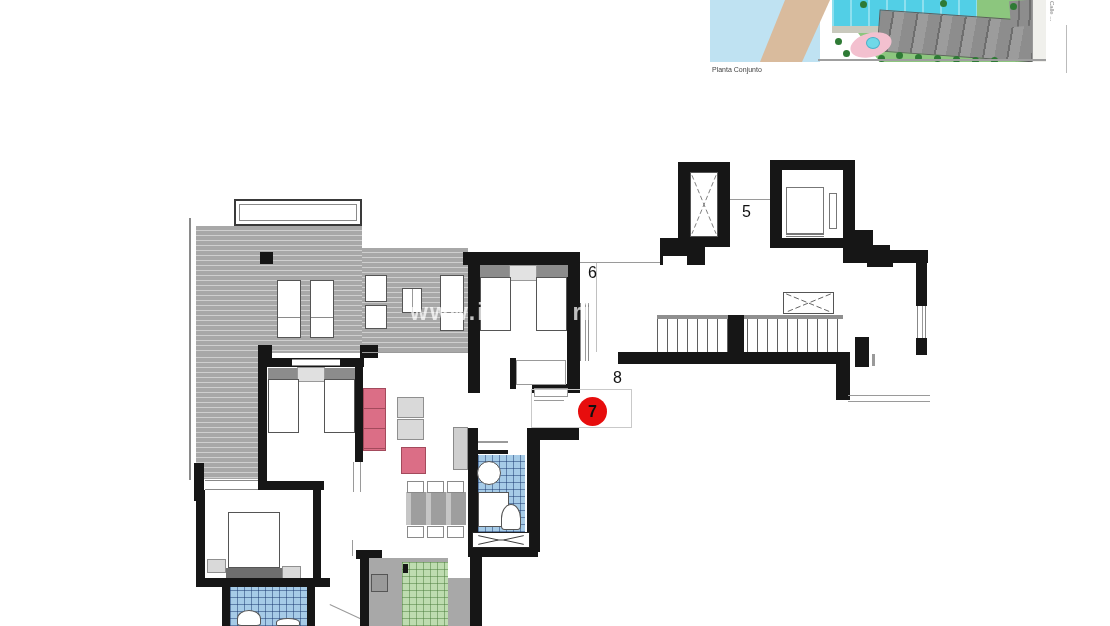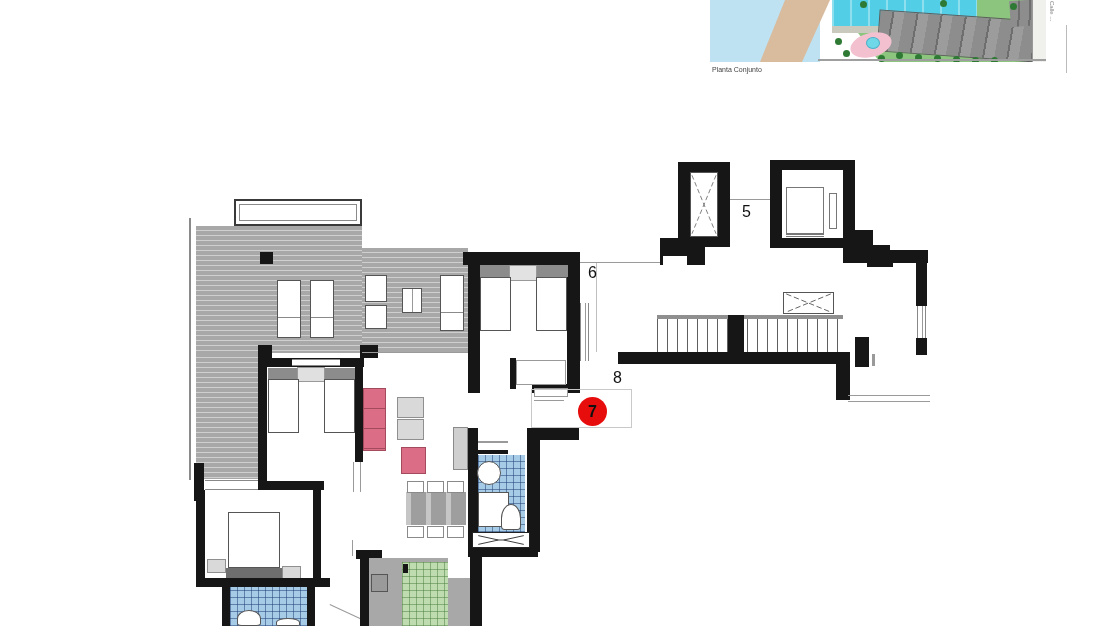"www.iw ri" div.a { html: none -> <div>www.iw ri</div> }
